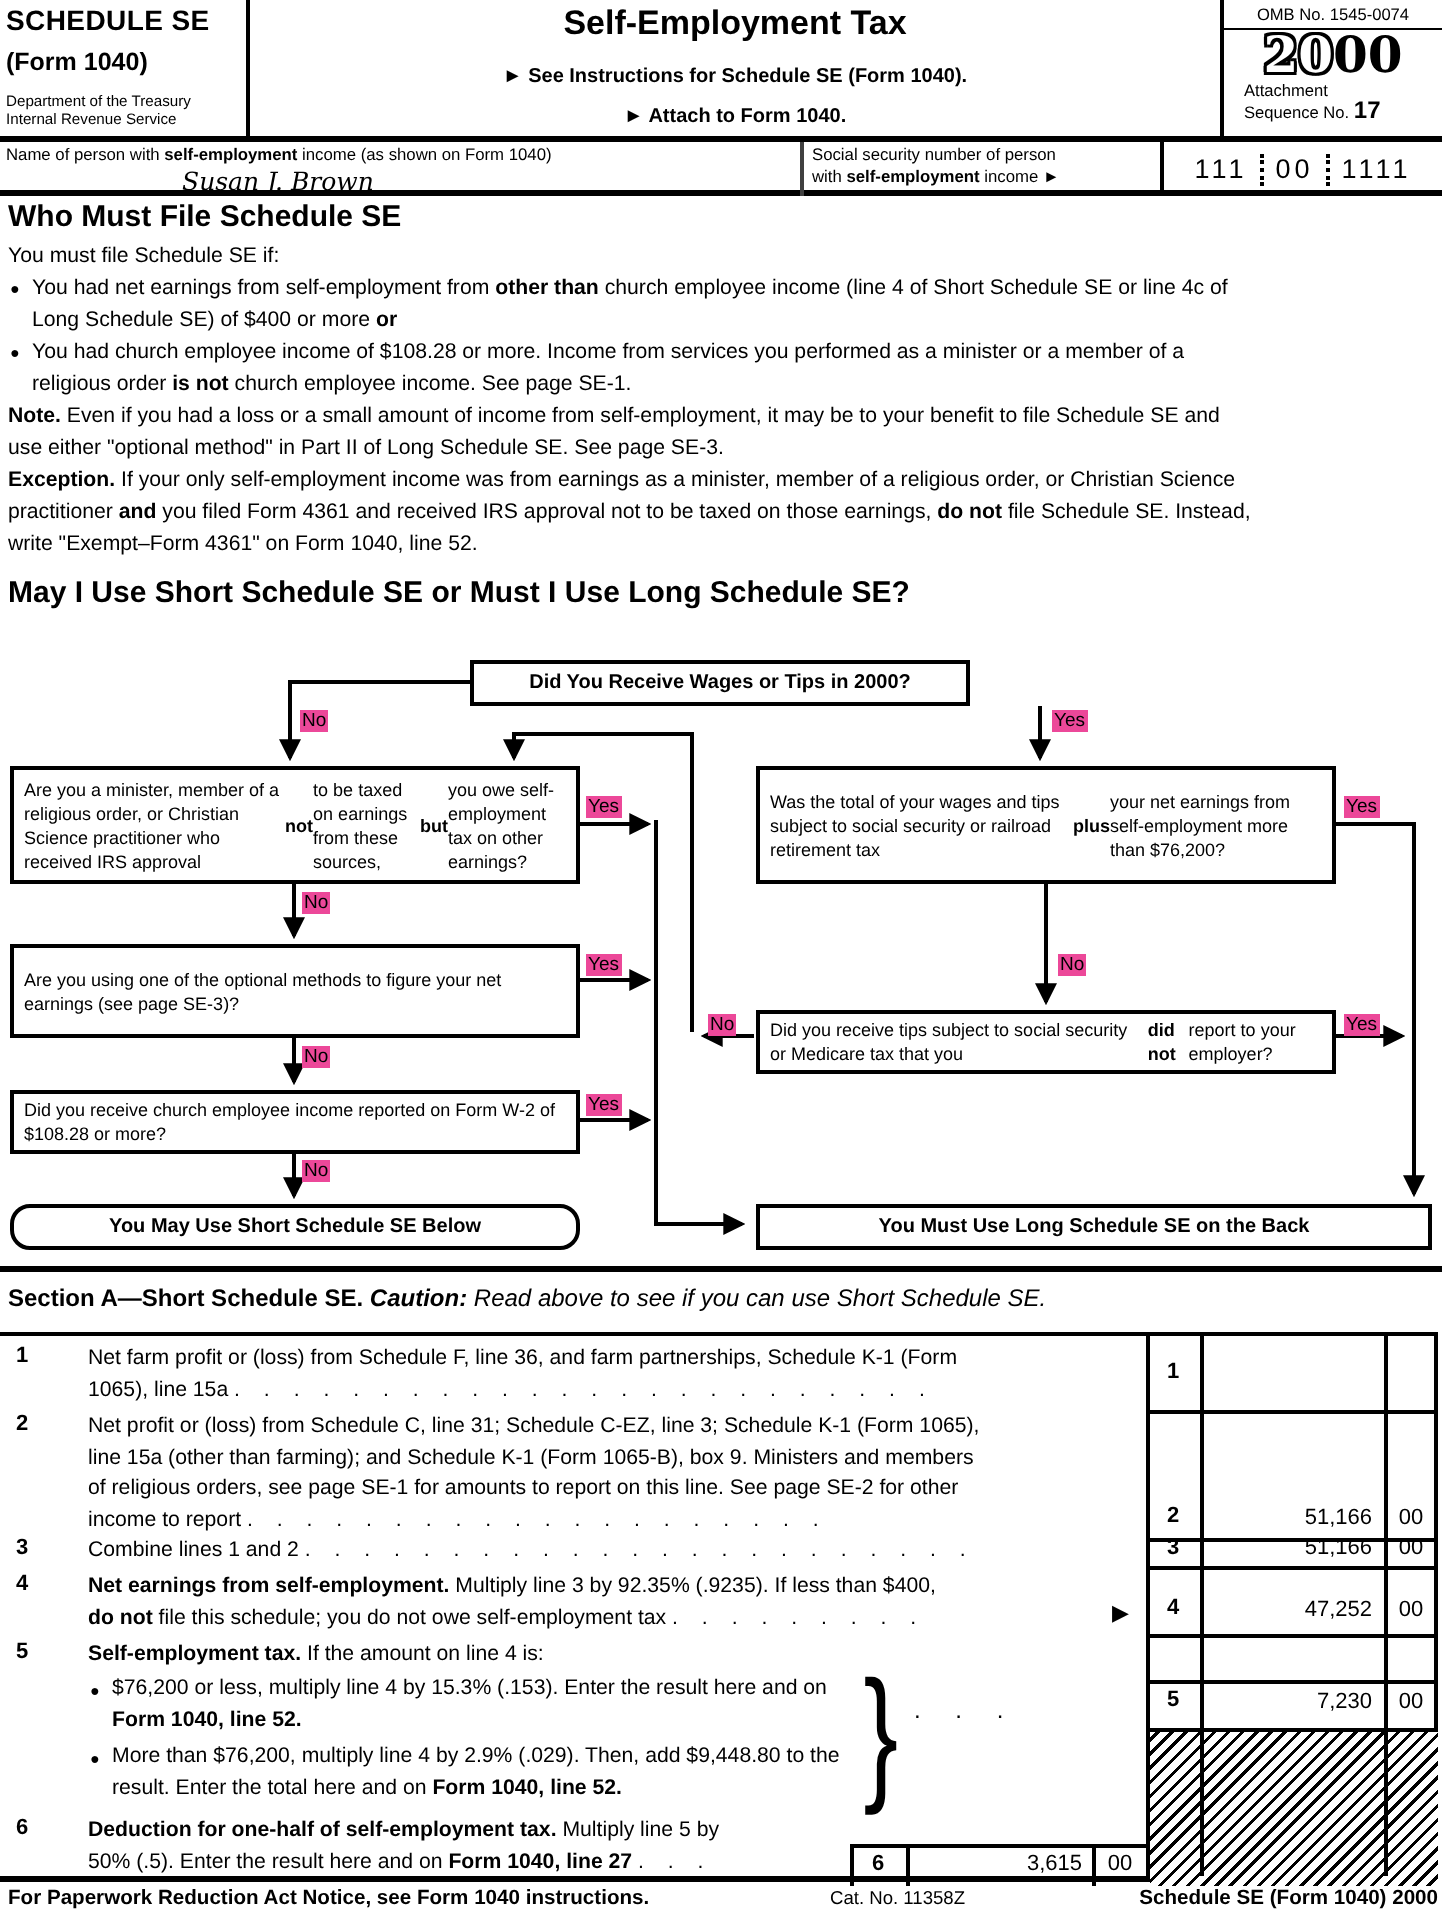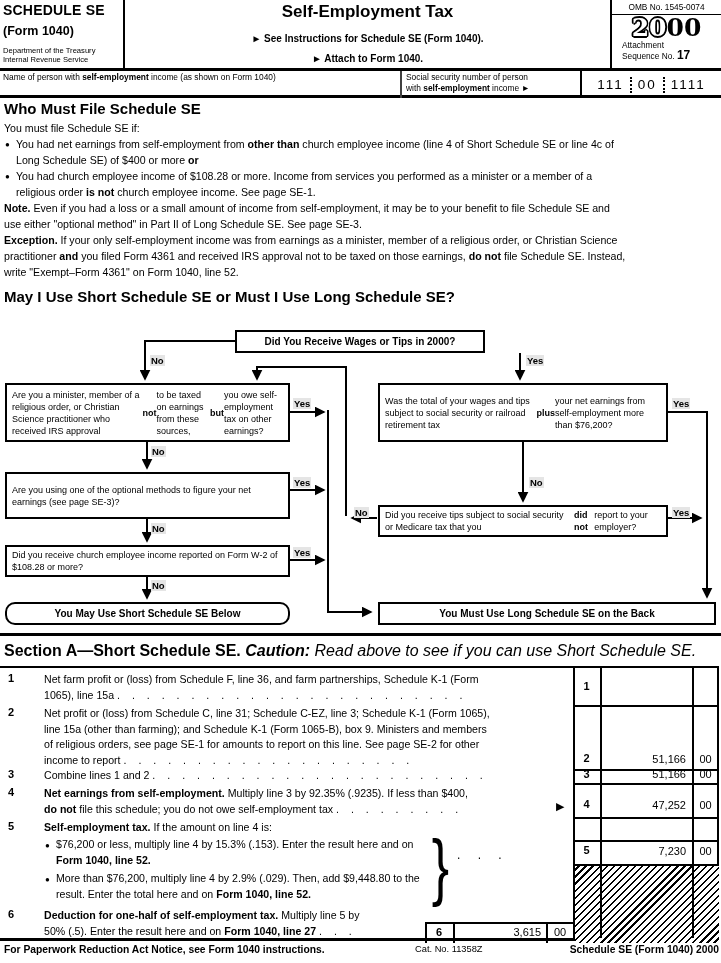"Susan J. Brown" div.nvalue { html: none -> <div>Susan J. Brown</div> }
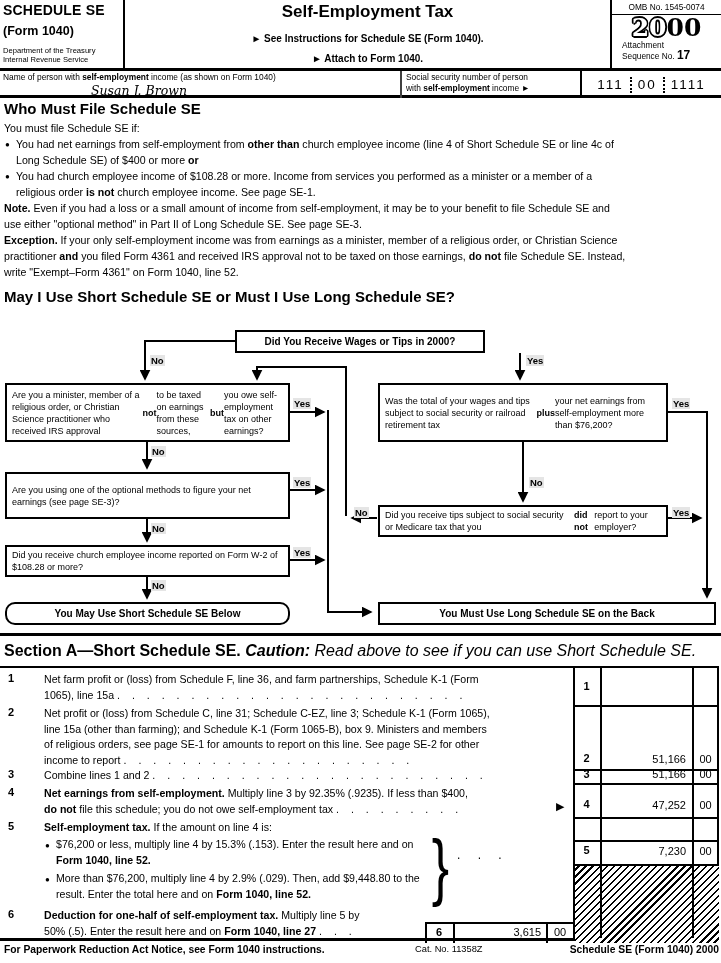"No" .yn { background: #e5e5e5 -> #ec4899; font-weight: bold -> normal }
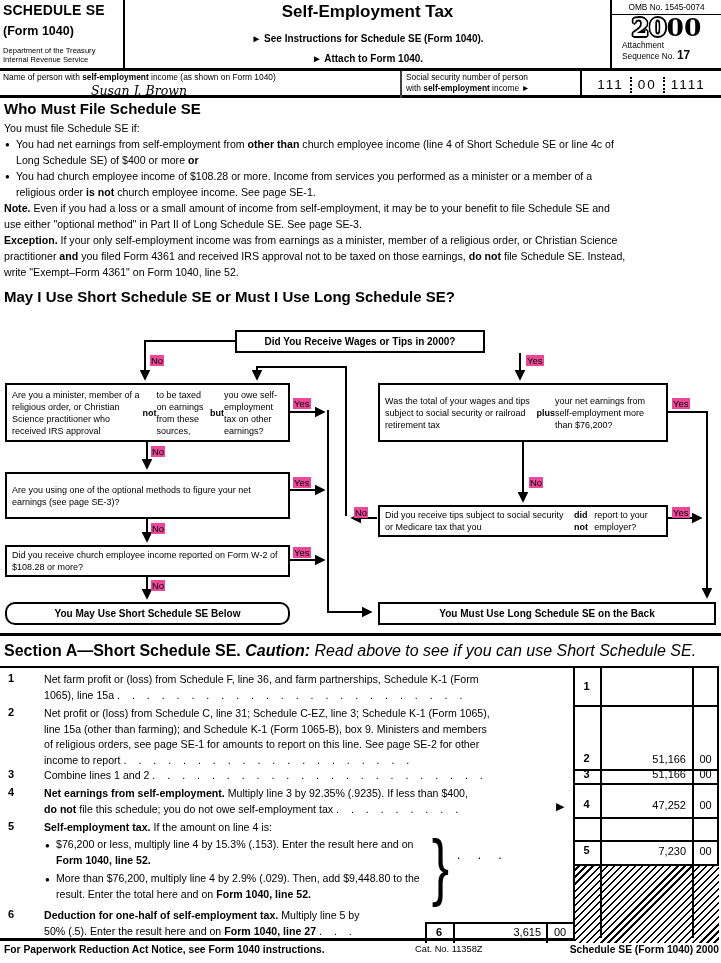"Section A—Short Schedule SE. Caution:" .secA { font-size: 16px -> 12px }
